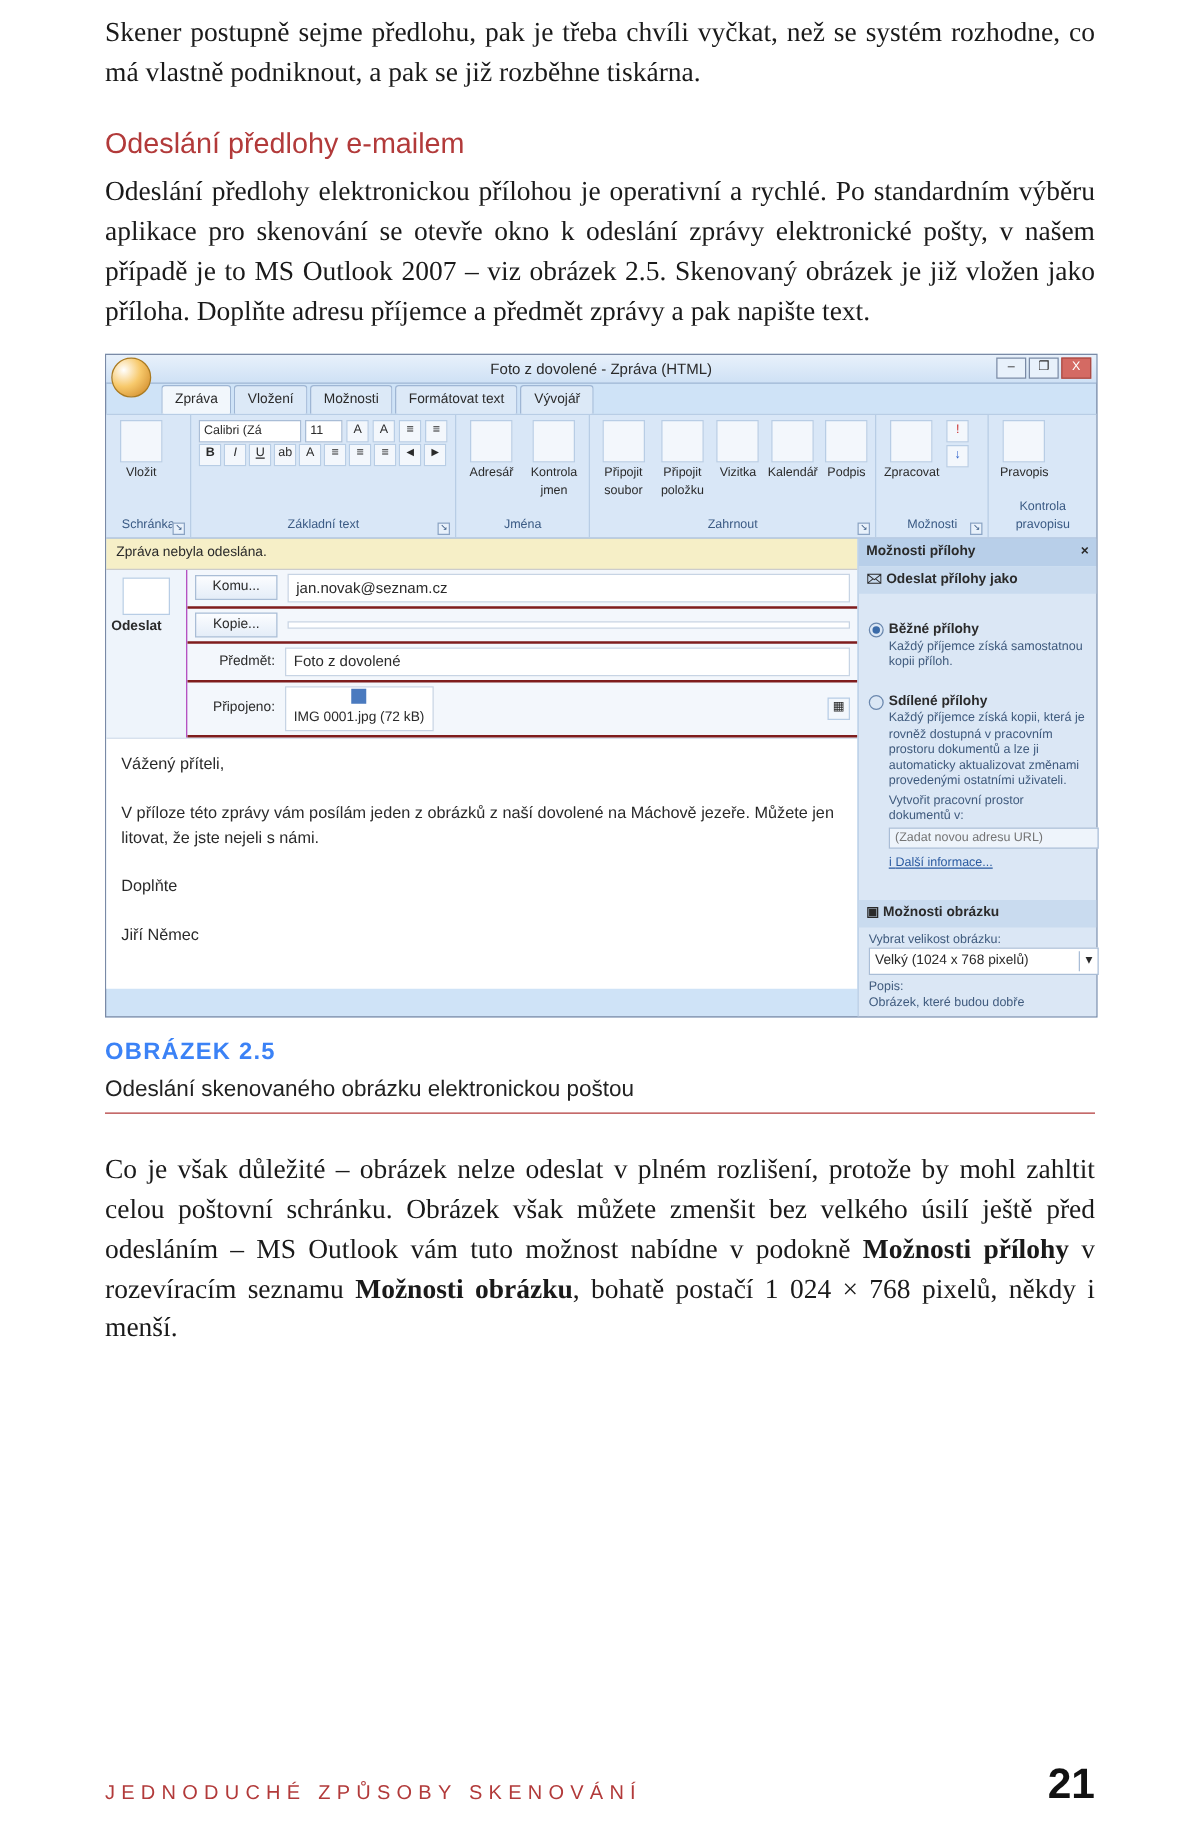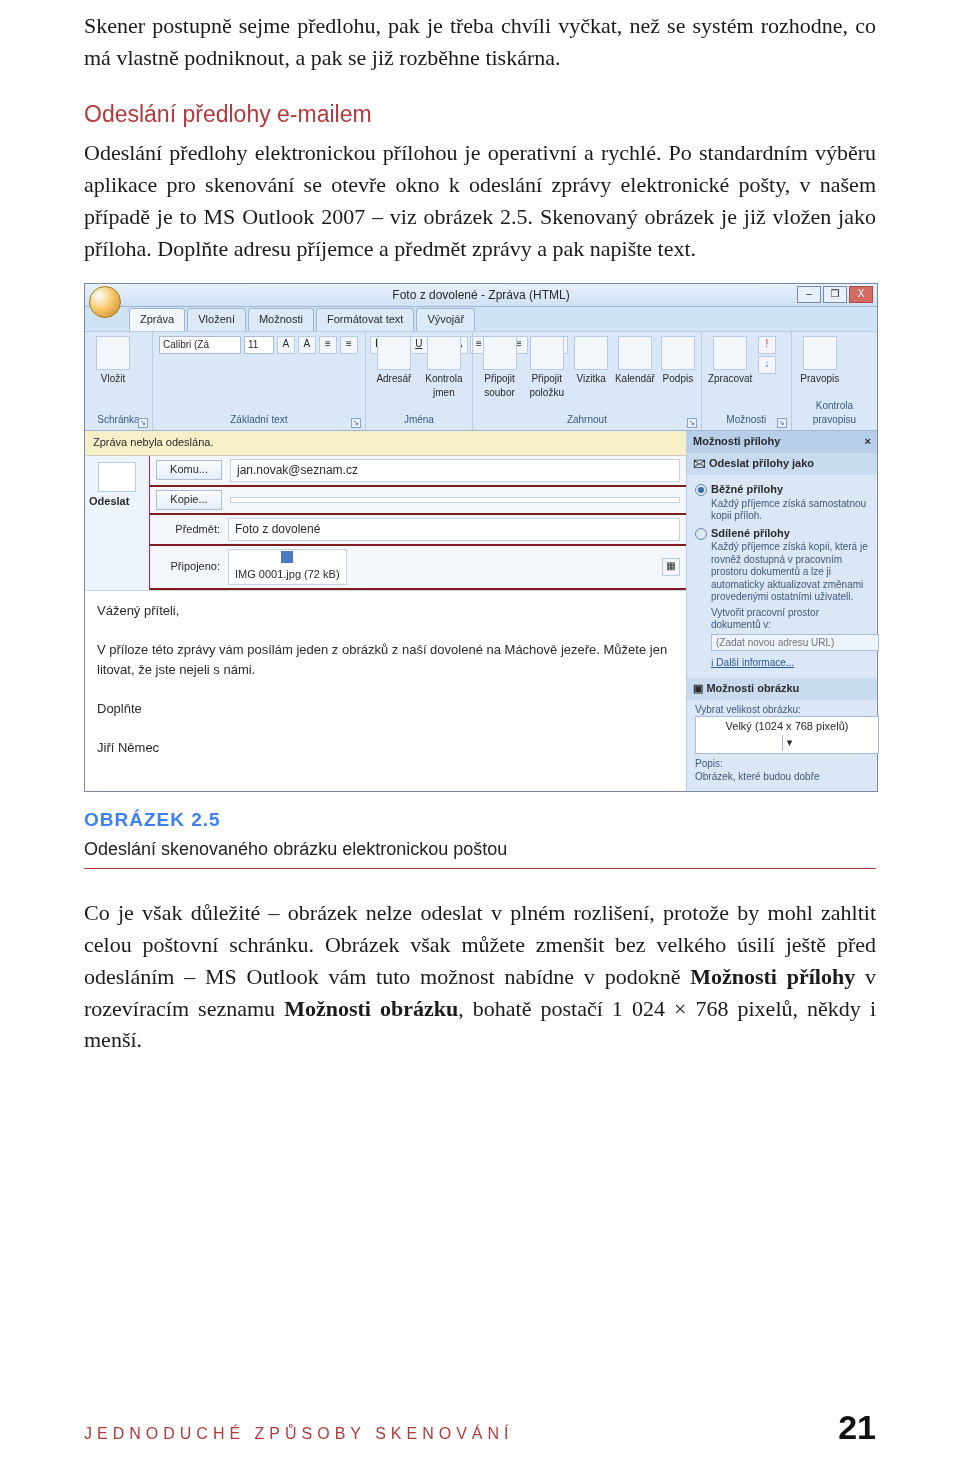"Calibri (Zá" .fontrow { flex-direction: row -> column; gap: 12px -> 1px }
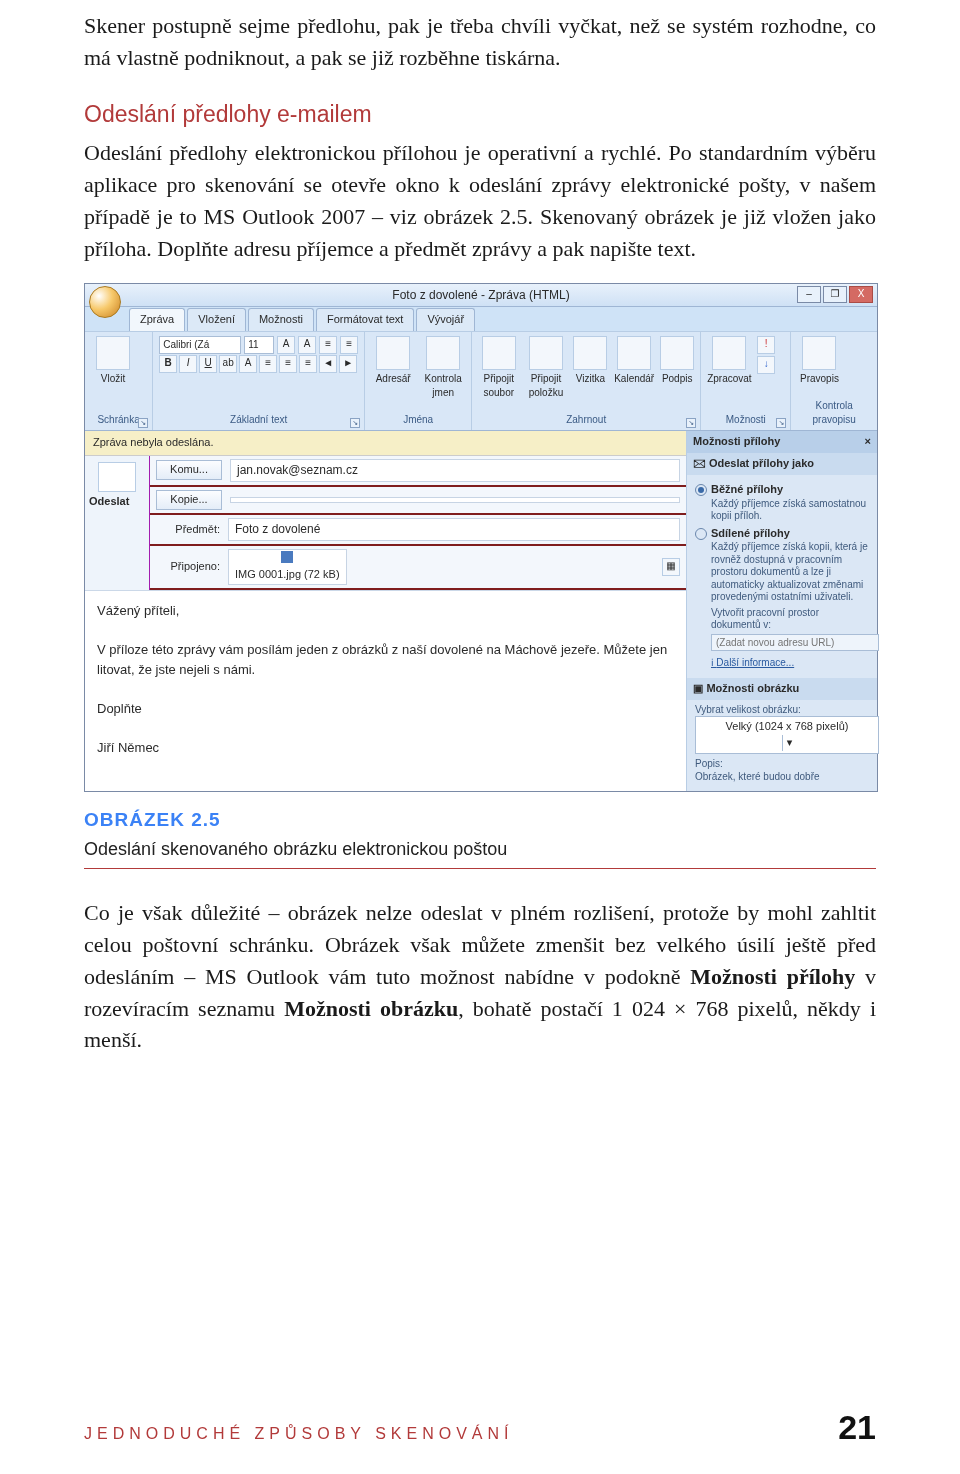"Běžné přílohy" .radio { margin: 3px 0 -> 17px 0 }
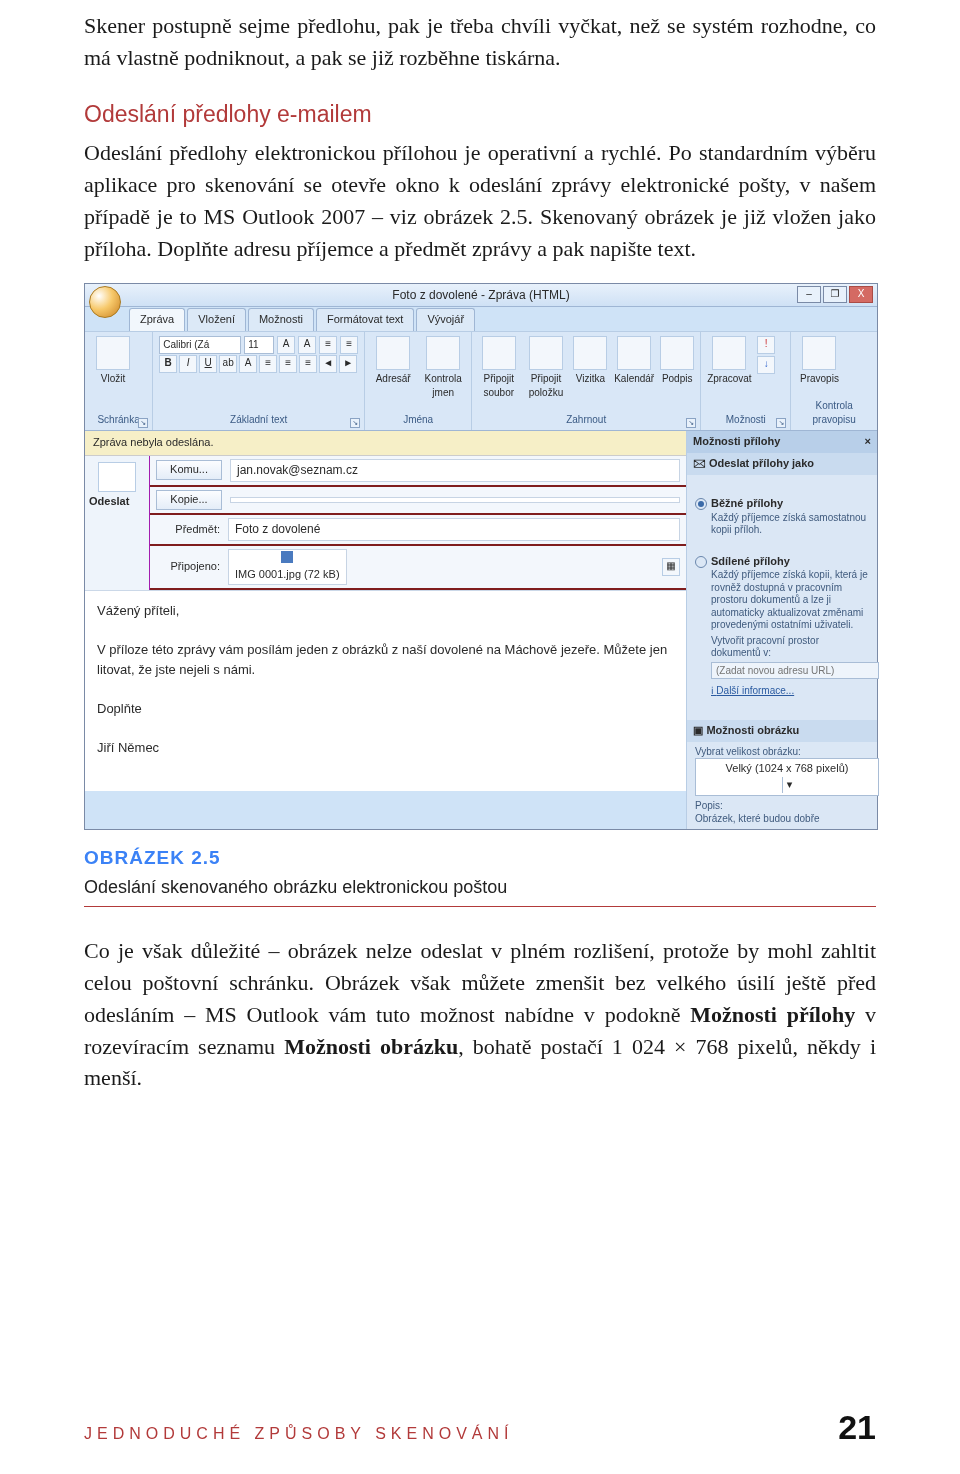"Velký (1024 x 768 pixelů)" .sidecombo { flex-direction: column -> none }
